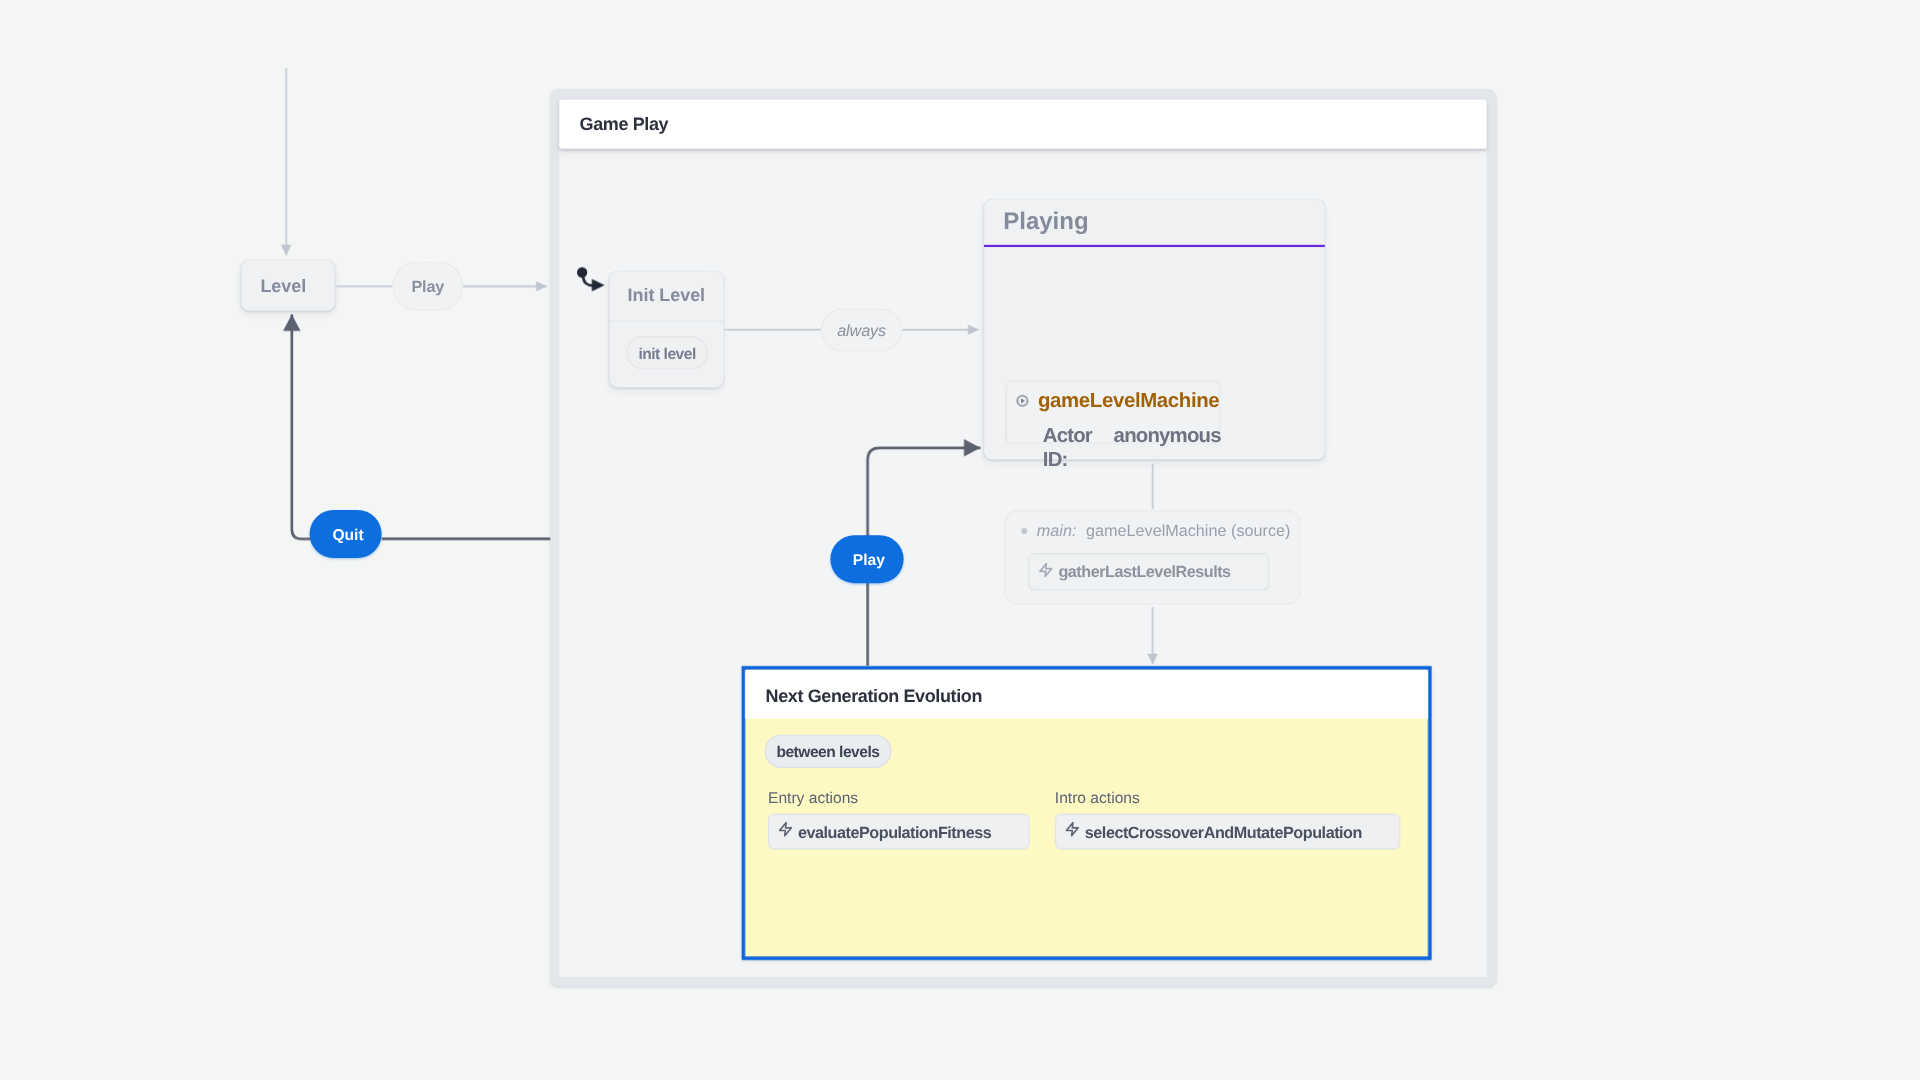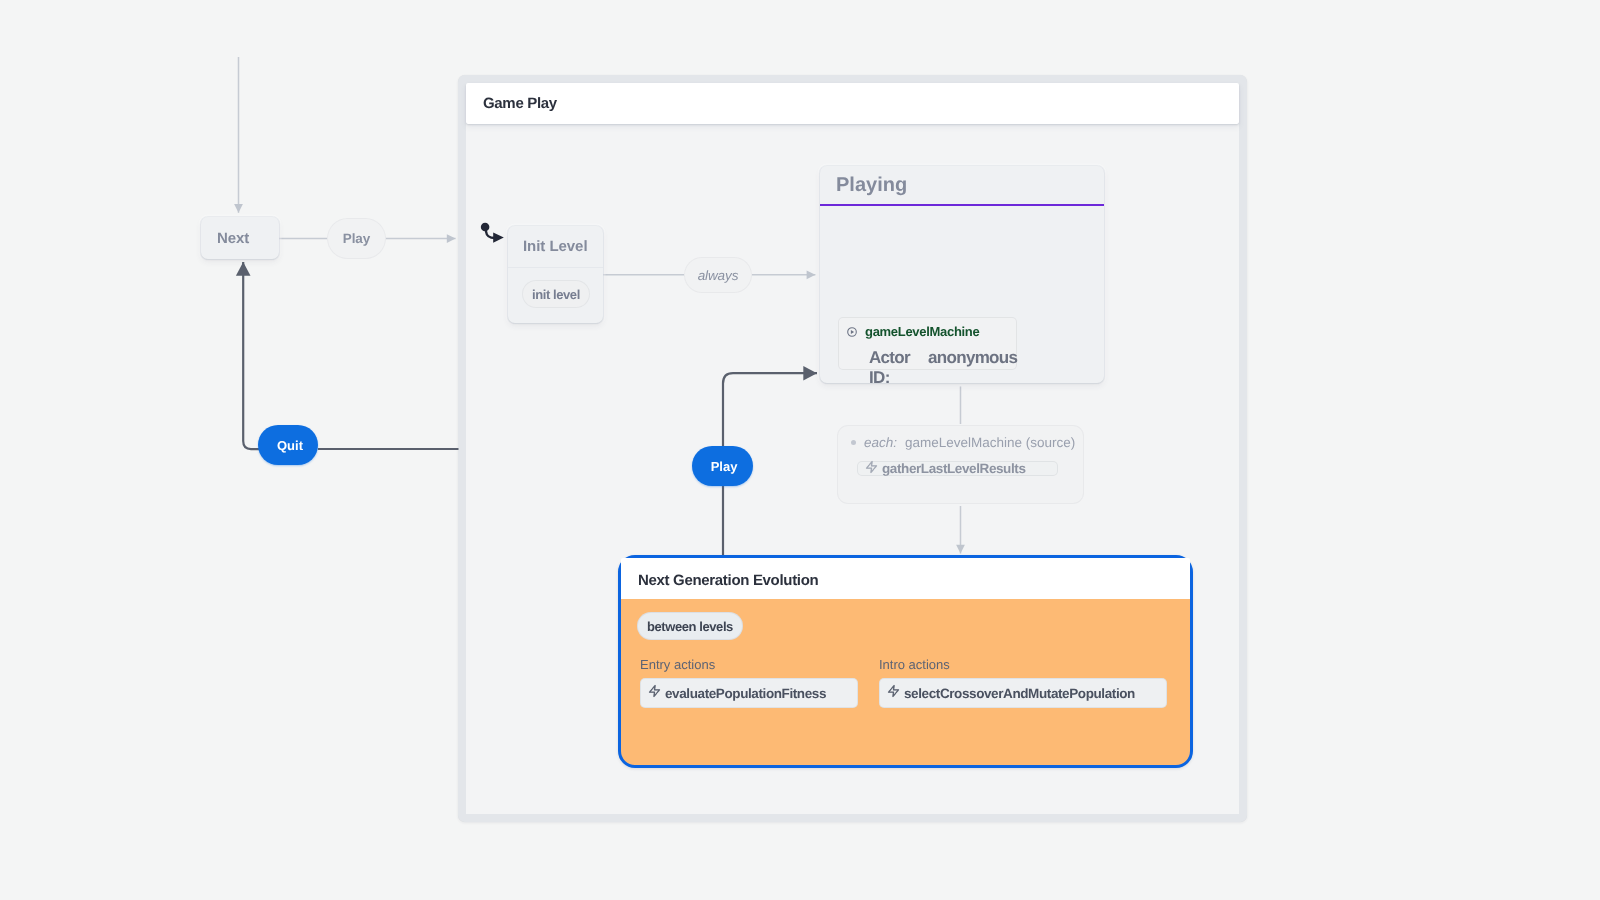"Next" div.node-head { text: Next -> Level }
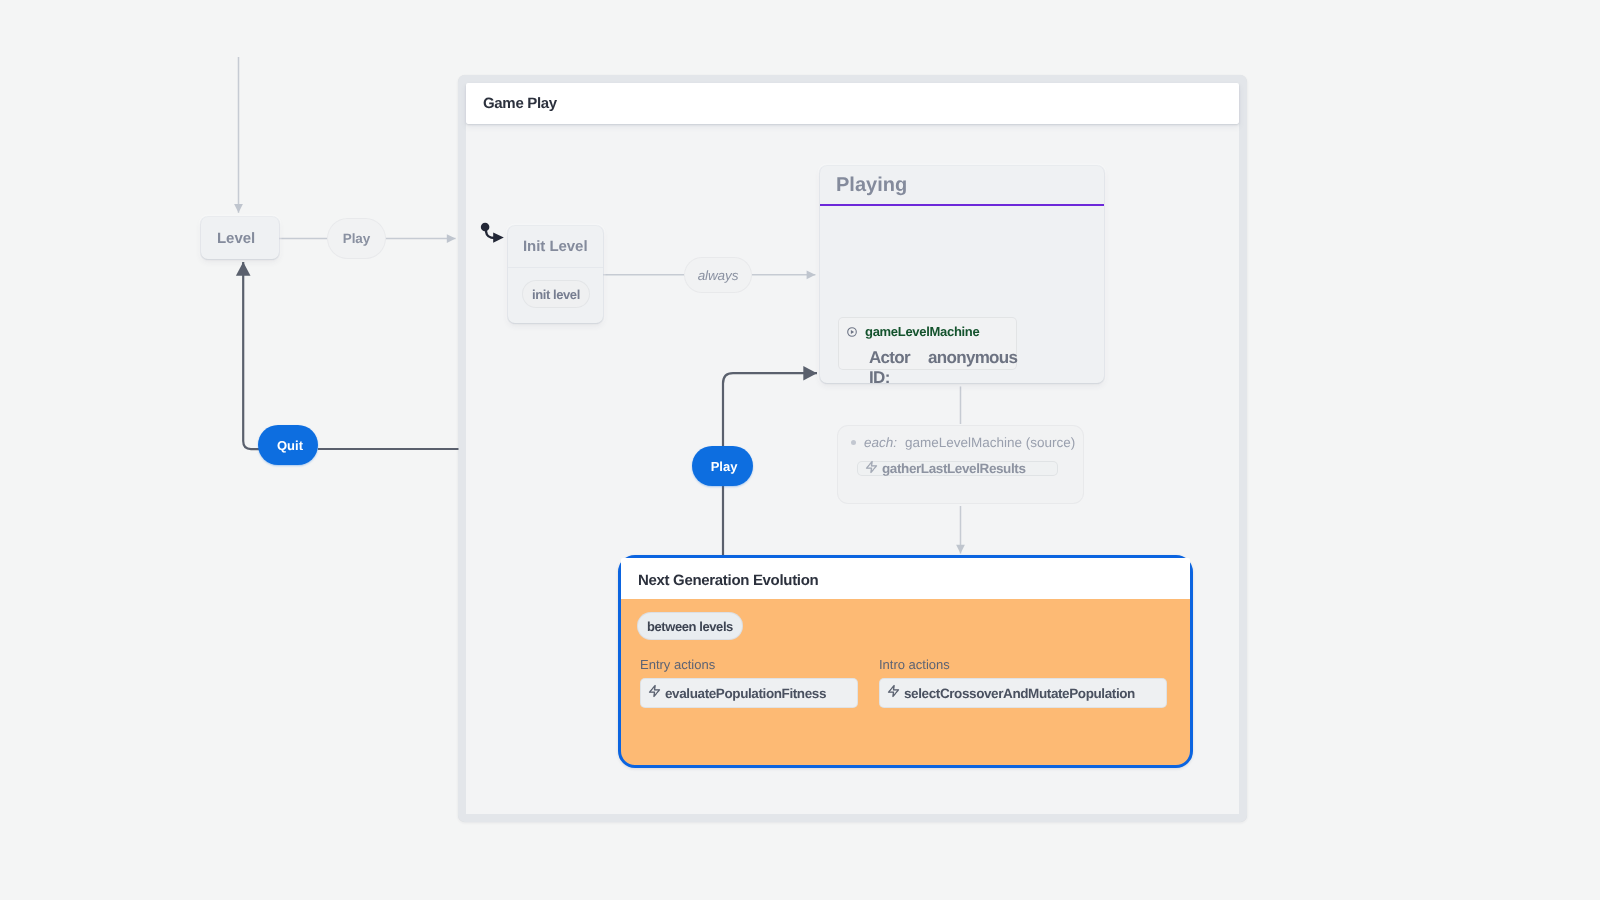"gameLevelMachine" #invokebox .srcrow { color: #14532d -> #a16207; font-size: 13px -> 17px }
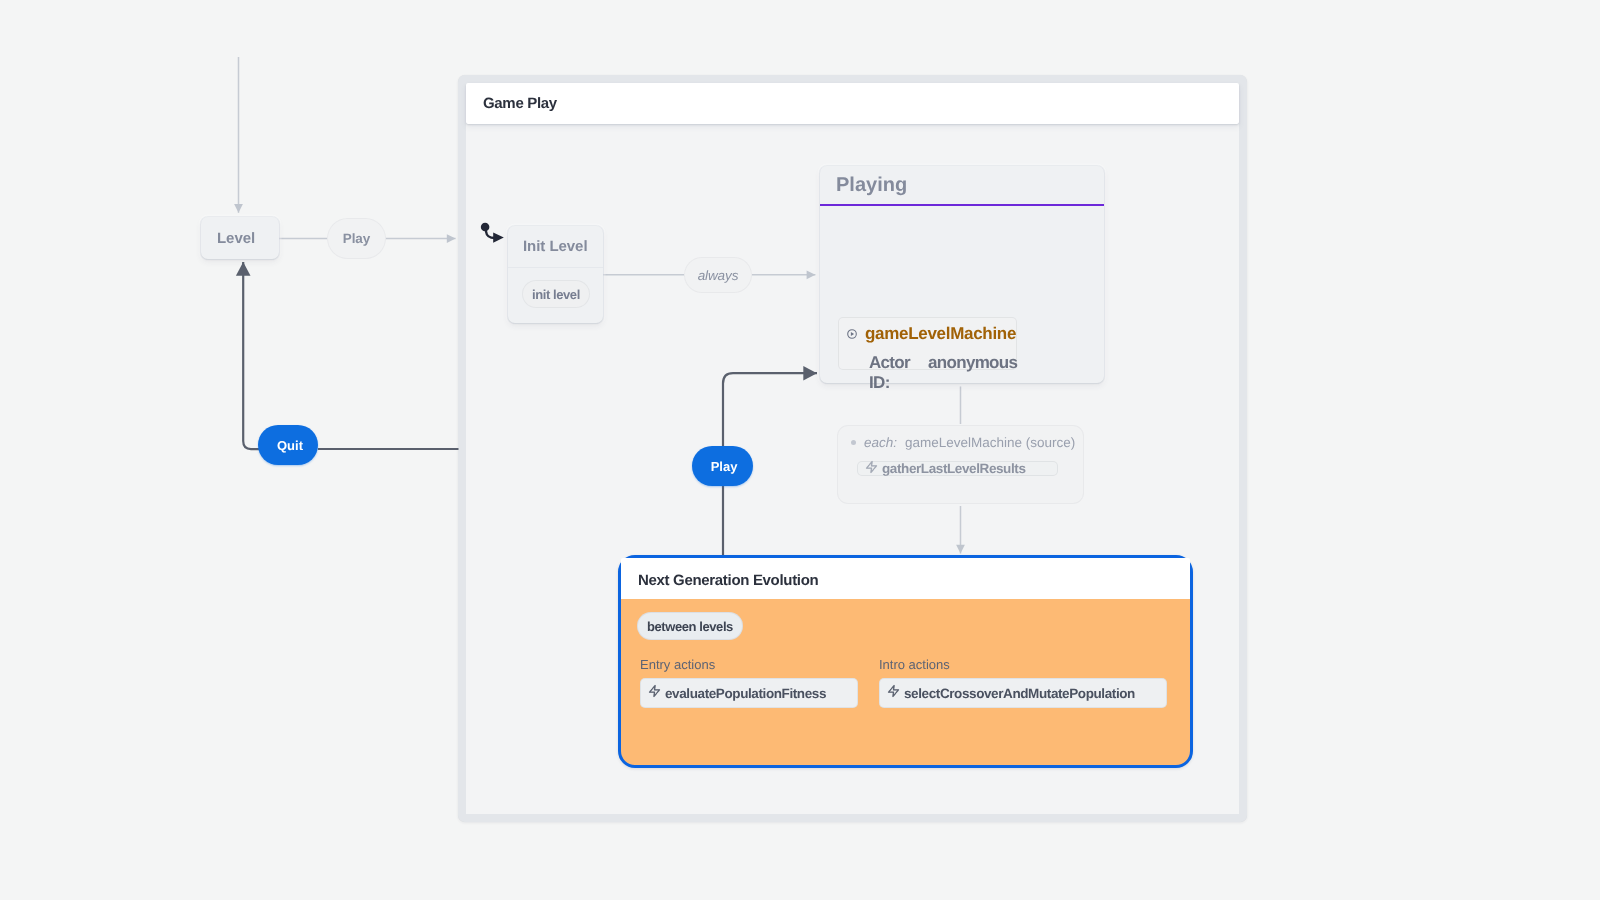"each:" span.ev { text: each -> main }
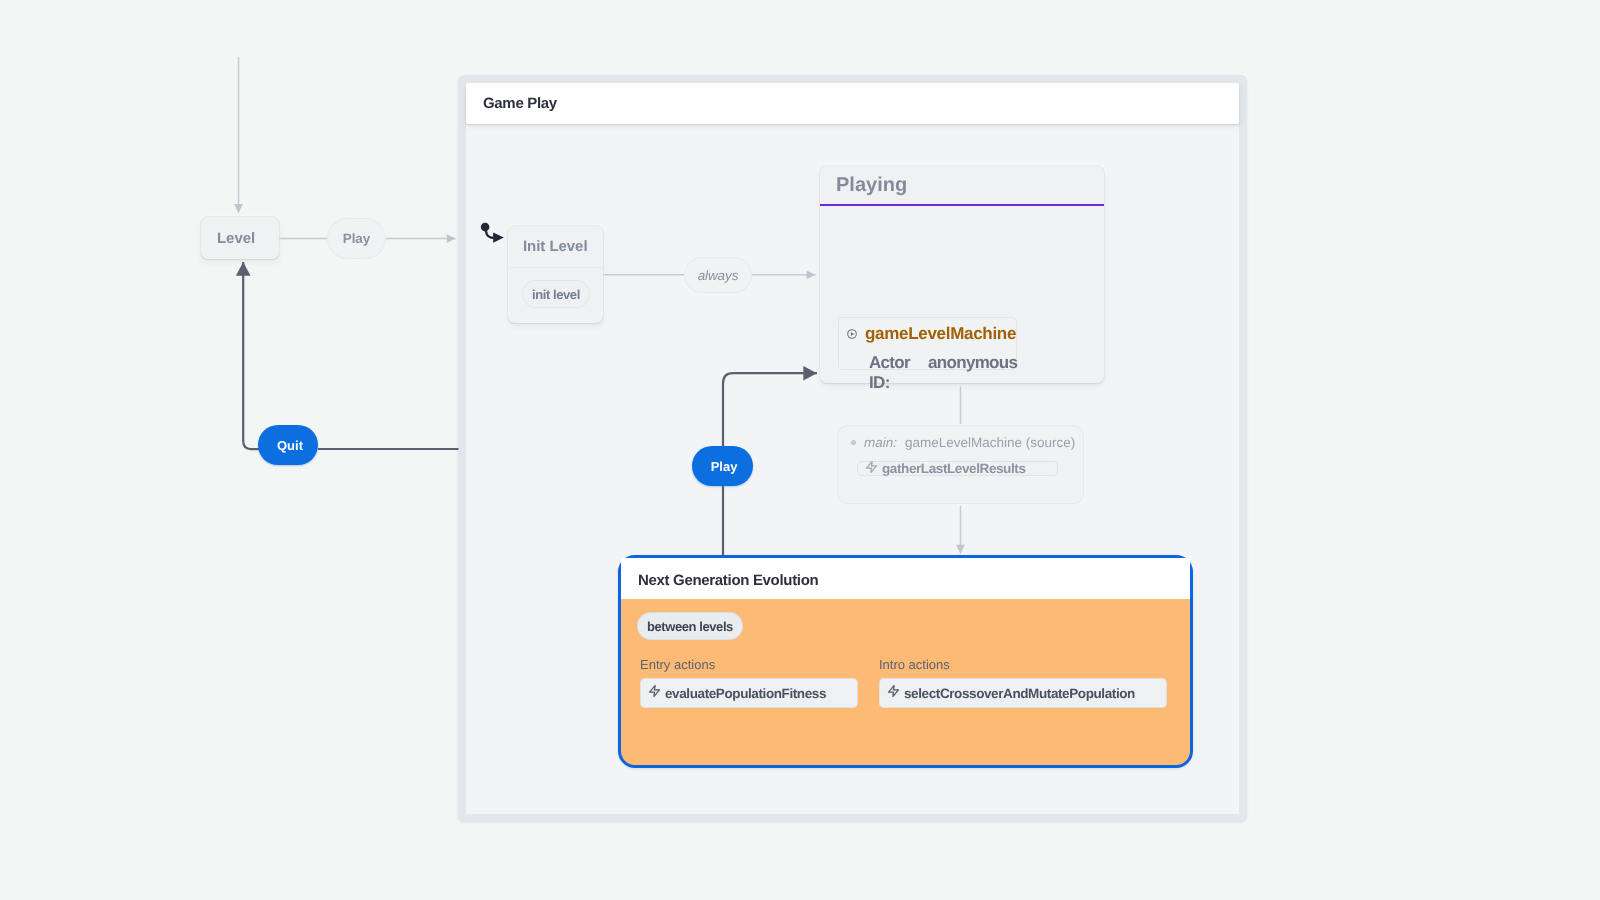"gatherLastLevelResults" #donebox .act { height: 15px -> 31px }
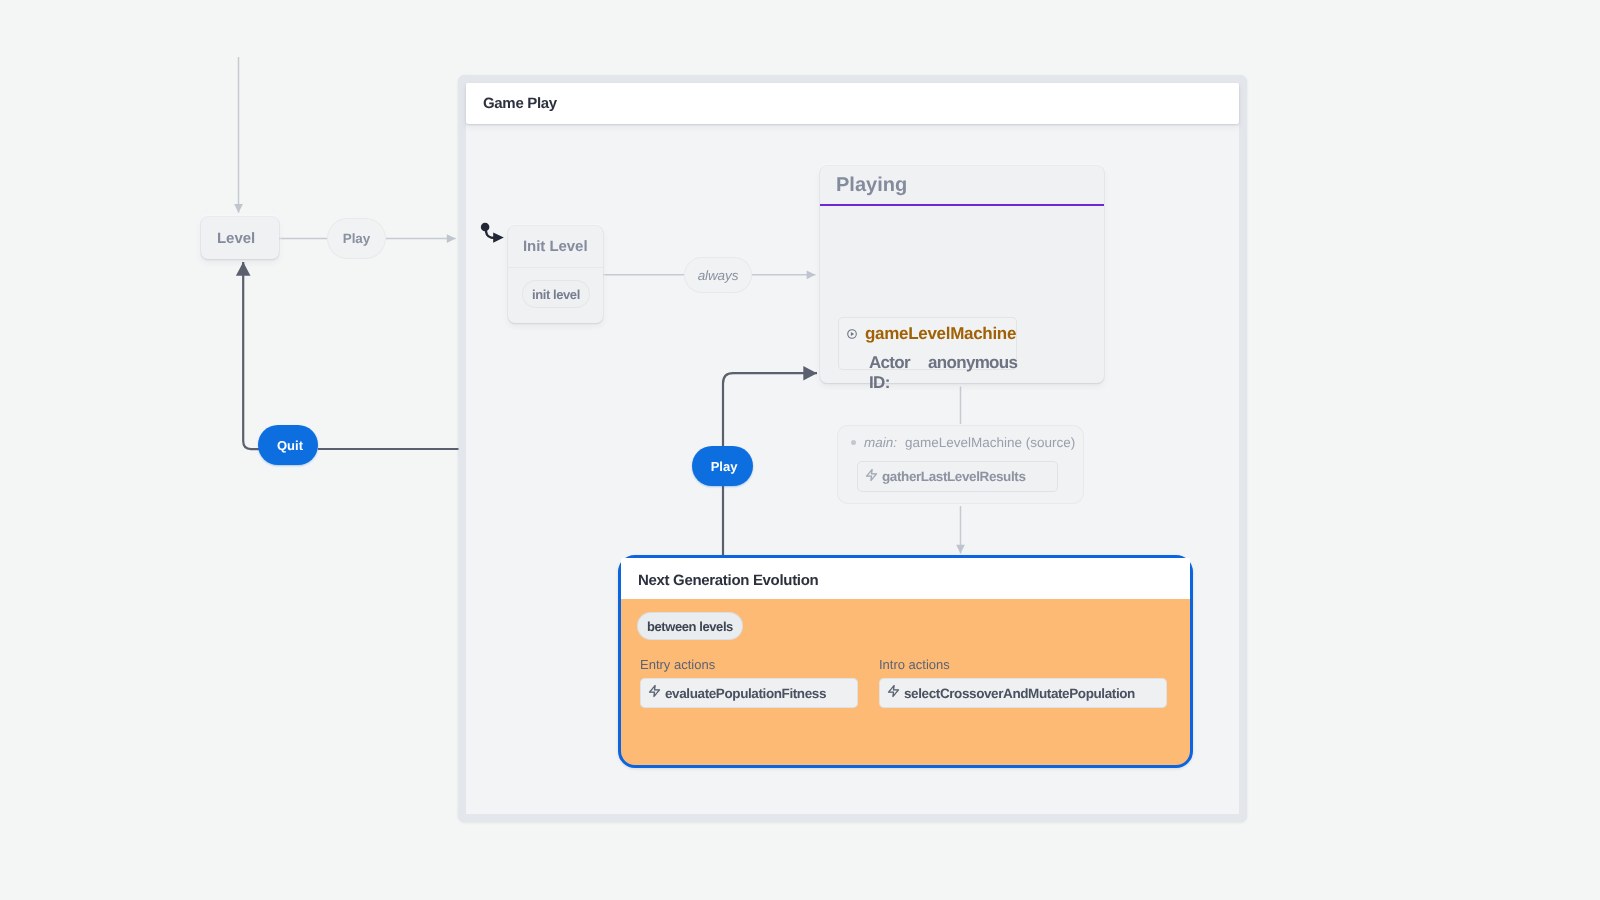"Next Generation Evolution" #nextgen { background: #fdba74 -> #fef9c3; border-radius: 17px -> 0; height: 213px -> 245px }
